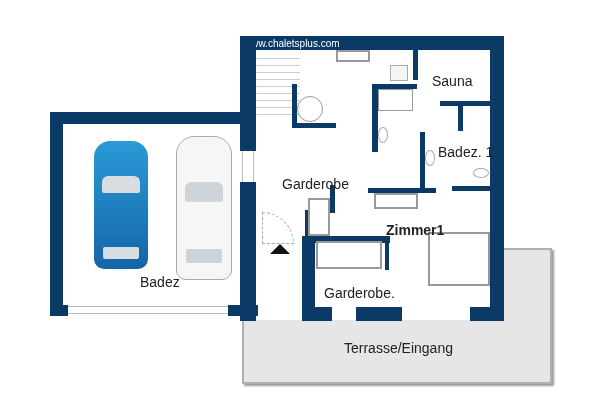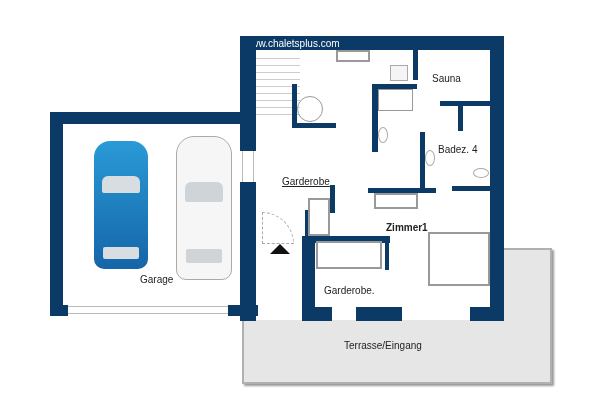"Sauna" .lbl { font-size: 10px -> 14px }
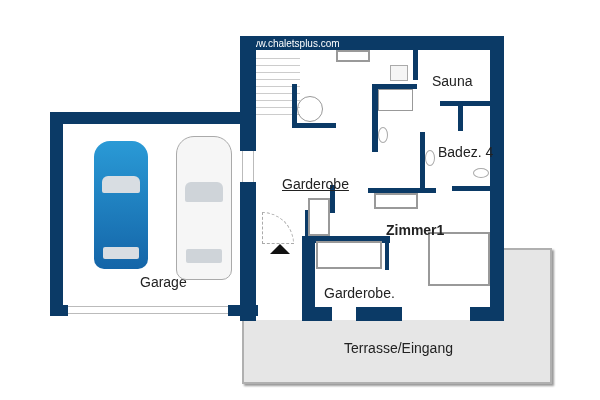"Badez. 4" div.lbl { text: 4 -> 1 }
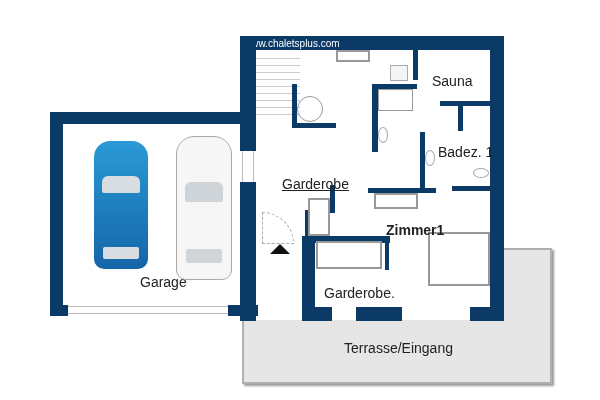"Garderobe" div.lbl { text-decoration: underline -> none }
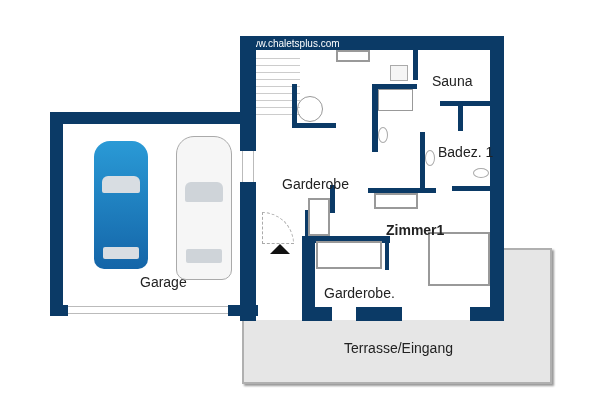"Garage" div.lbl { text: Garage -> Badez }
